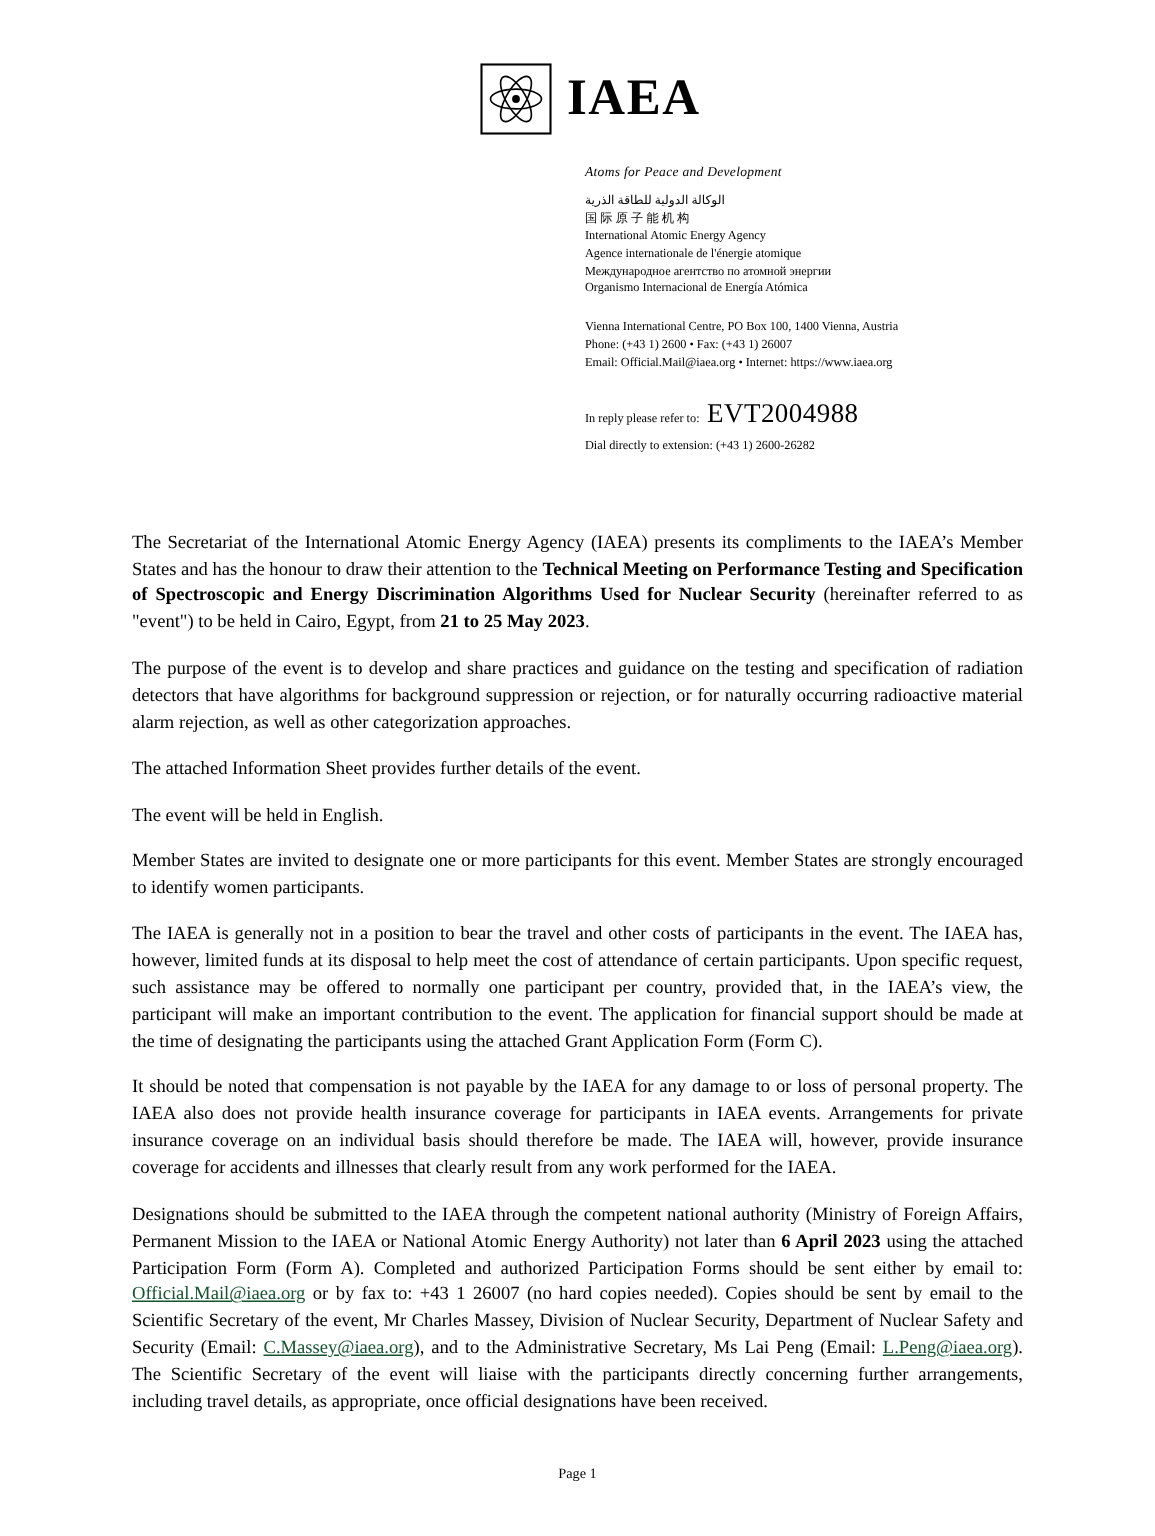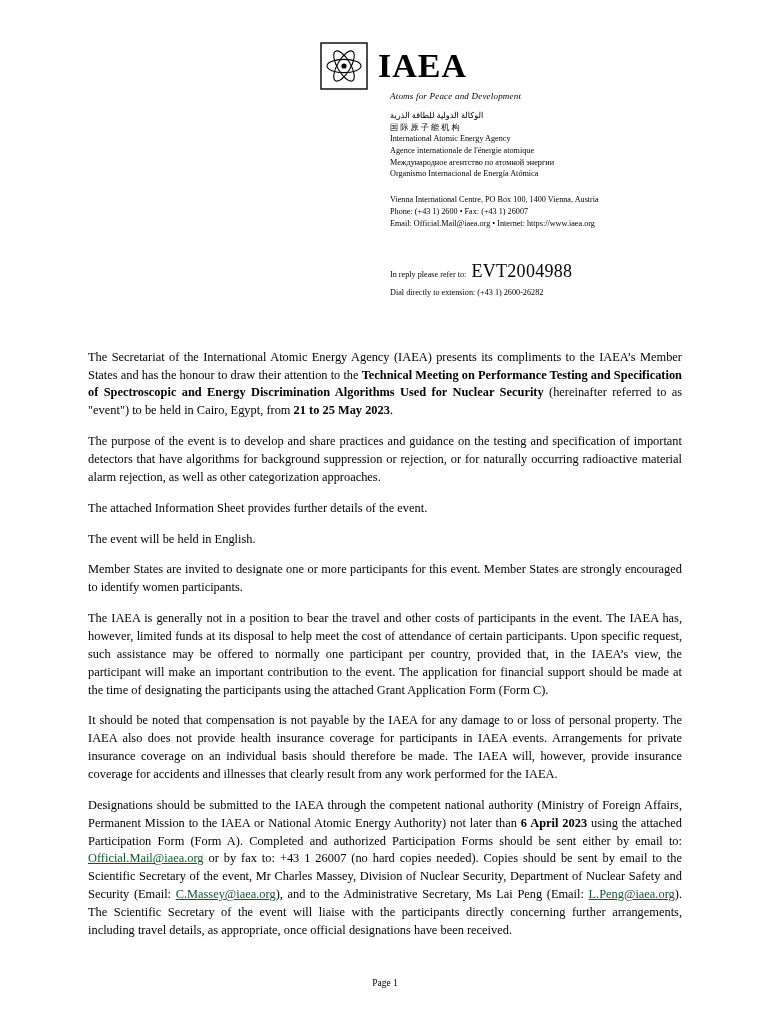"Atoms for Peace and Development" .tagline { margin-top: 1px -> 19px }
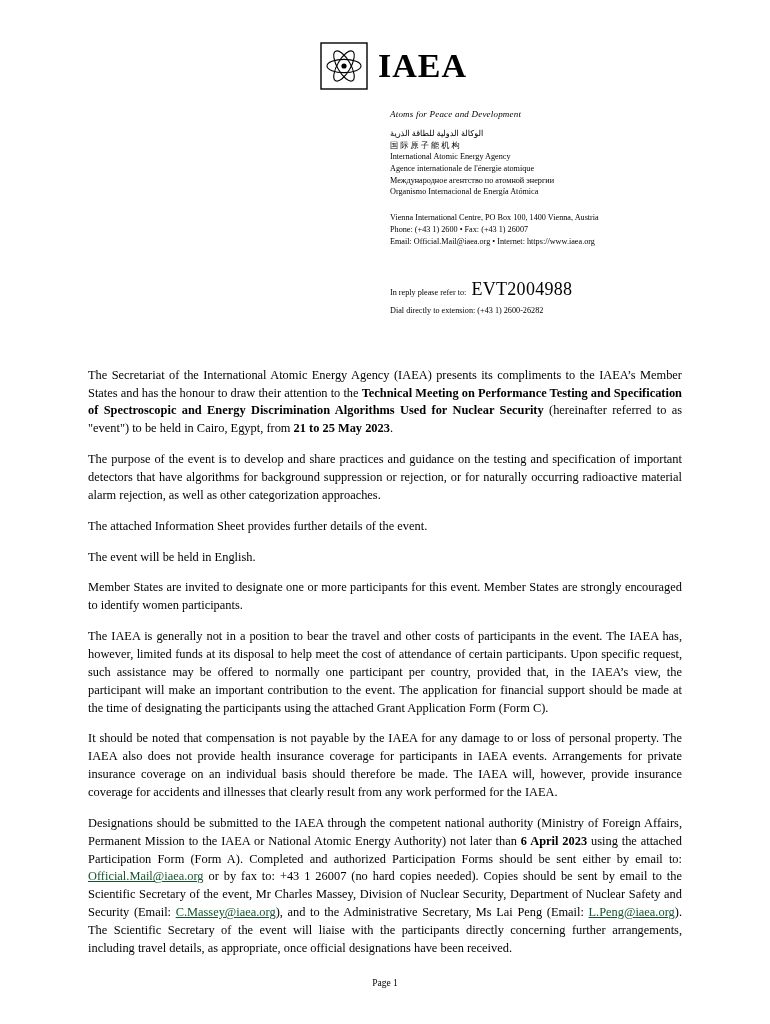"In reply please refer to:" .refblock { margin-top: 26px -> 12px }
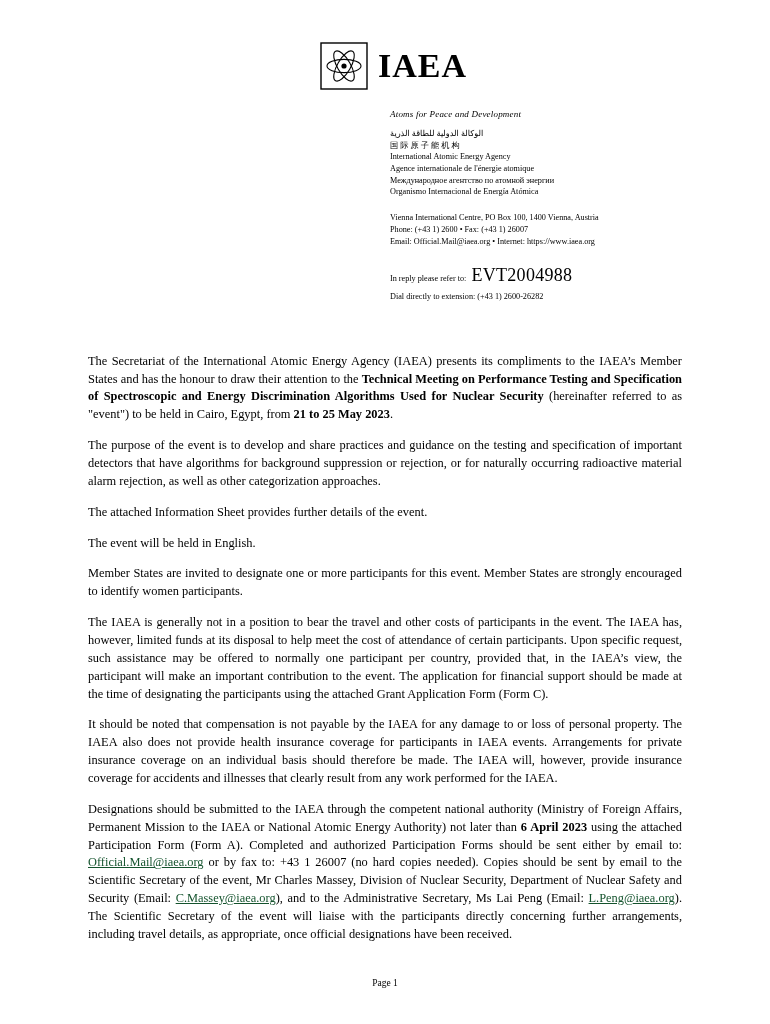"The purpose of the event" p { text: important -> radiation }
